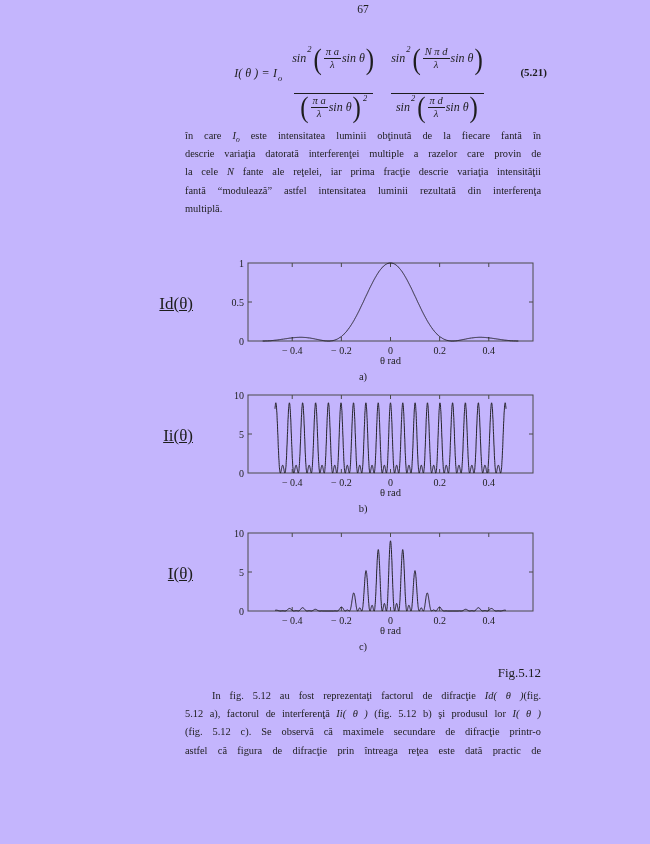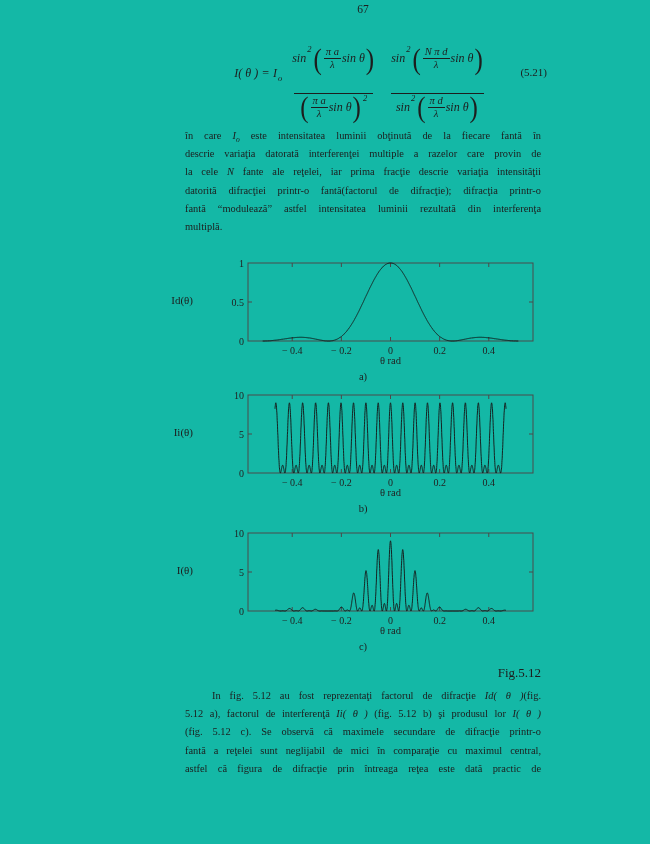"67" .page { background: #14b8a6 -> #c4b5fd }
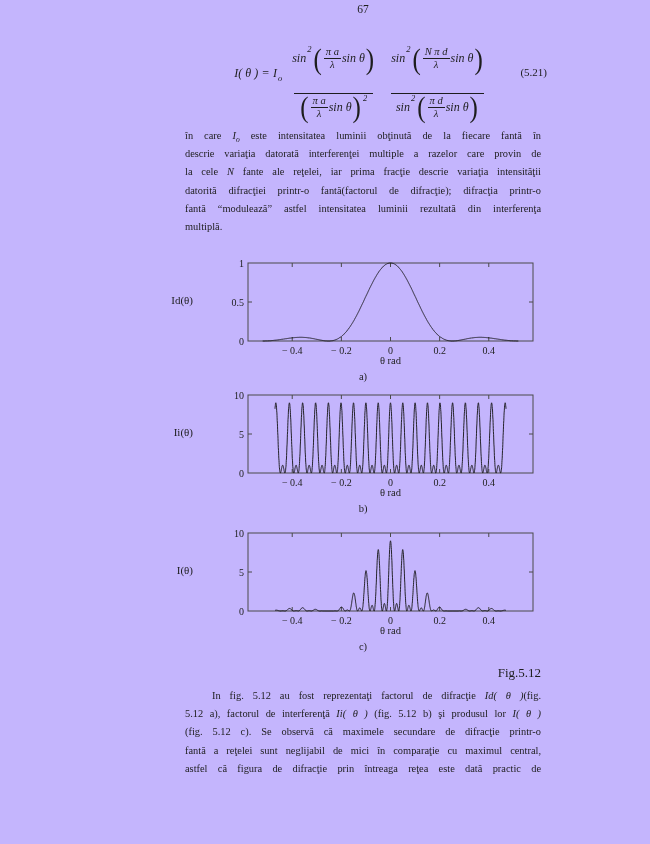"(5.21)" .eq-number { font-weight: none -> bold }
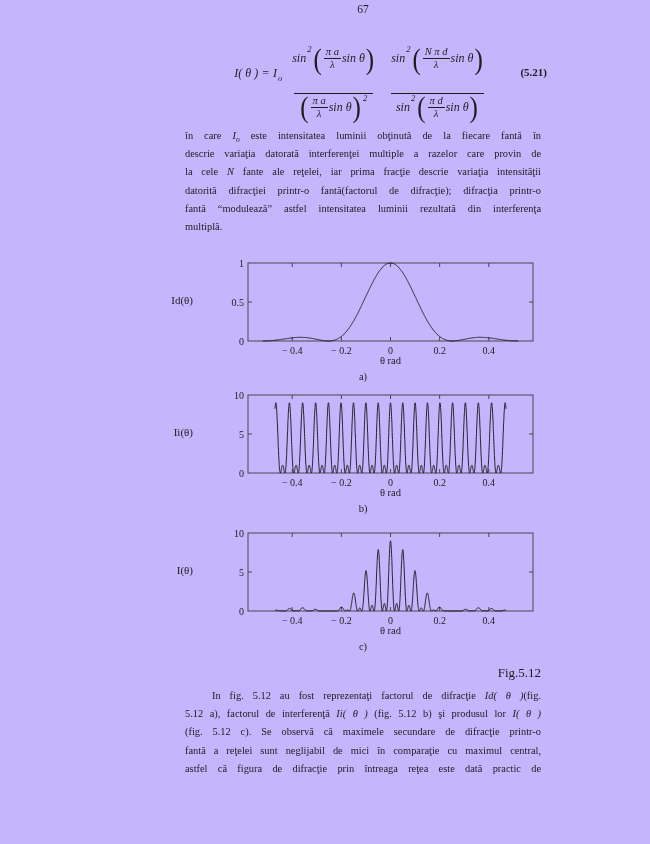"datorită difracţiei printr-o" div.pline { html: <div><span>datorită difracţiei printr-o fantă(factorul de difracţie); difracţia printr-o</span></div> -> none }
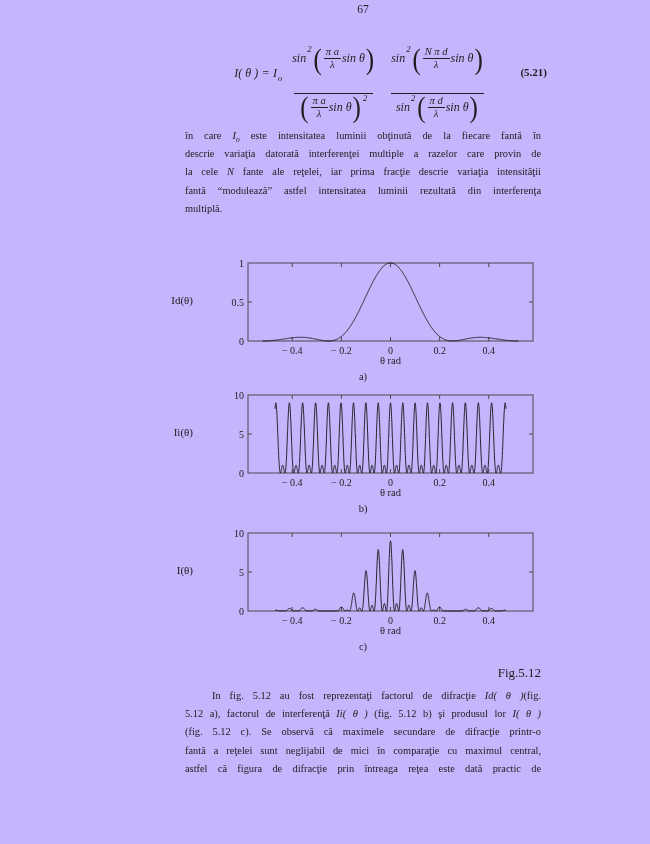"Id(θ)" .ylab { font-size: 11px -> 17px; text-decoration: none -> underline }
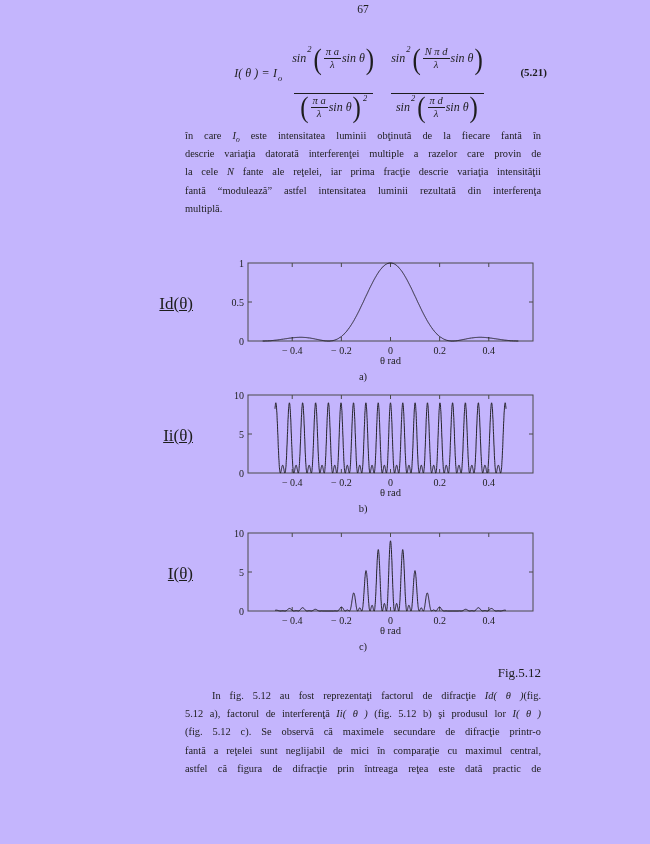"fantă a reţelei sunt neglijabil" div.pline { html: <div><span>fantă a reţelei sunt neglijabil de mici în comparaţie cu maximul central,</span></div> -> none }
